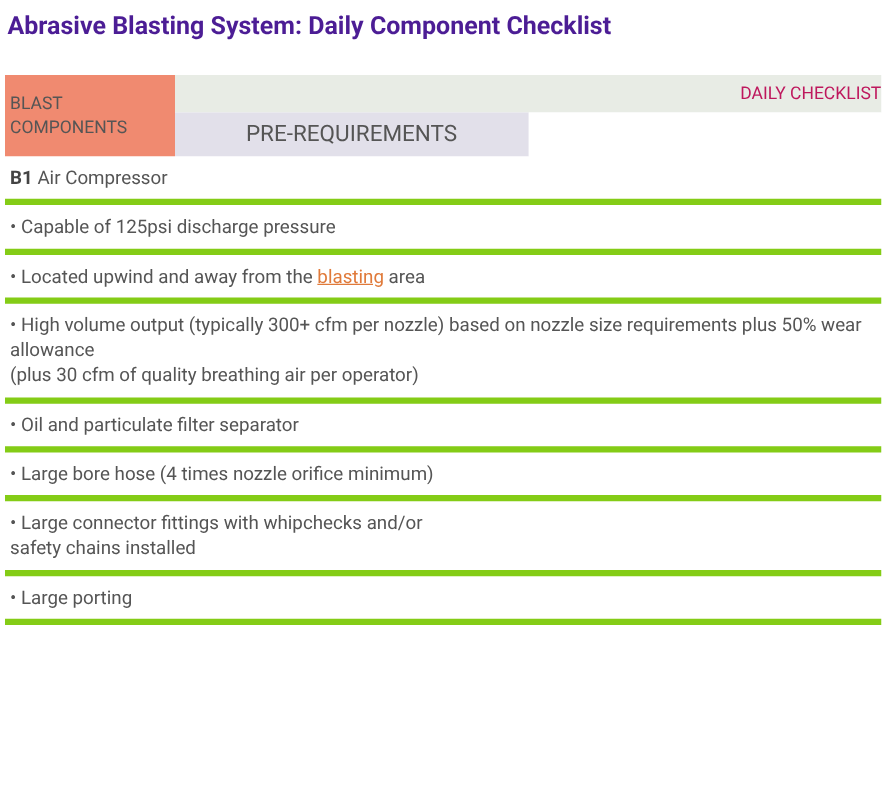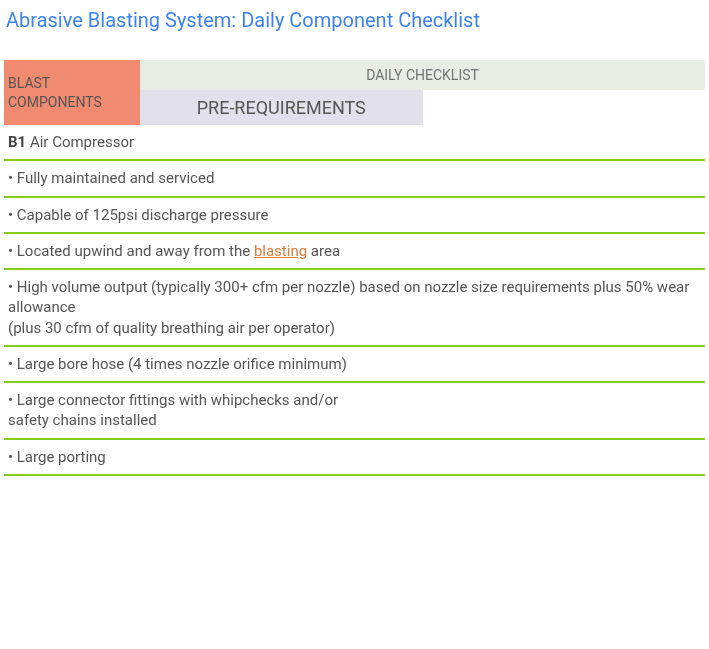"Abrasive Blasting System: Daily" h1 { color: #3b82f6 -> #4c1d95; font-weight: 400 -> 700 }
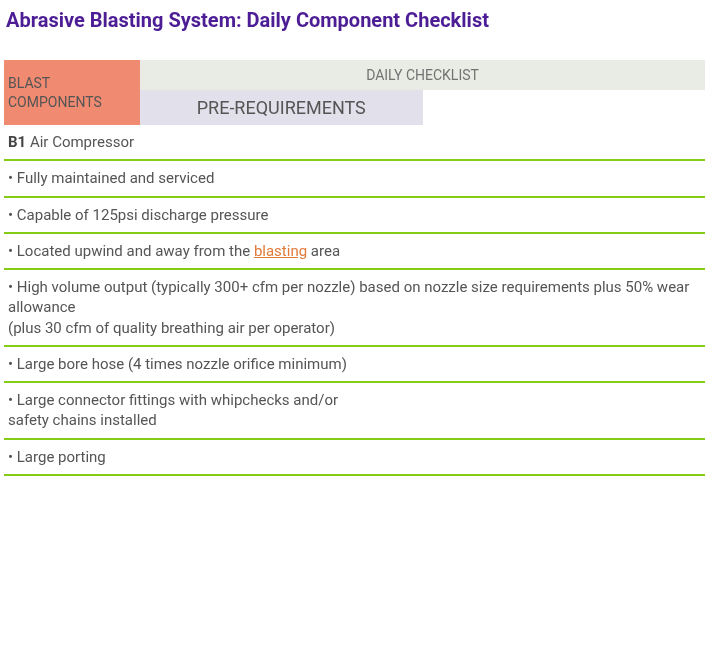"DAILY CHECKLIST" .cell-daily { color: #737373 -> #be185d; text-align: center -> right }
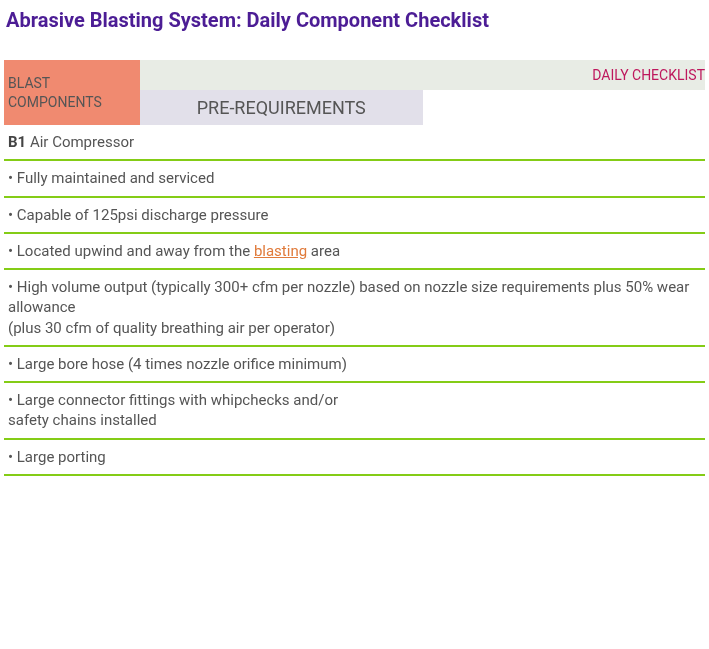"B1 Air Compressor" .row { border-bottom: 2px solid #84cc16 -> 5px solid #84cc16 }
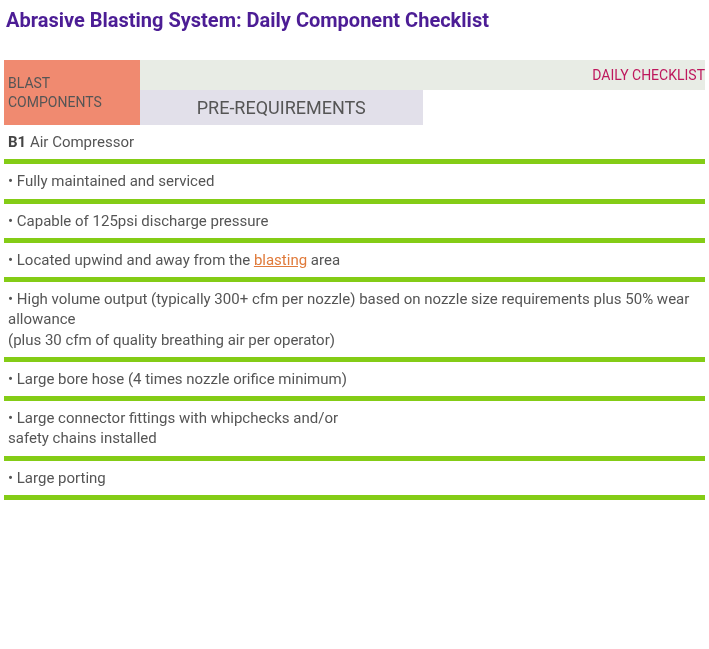"• Fully maintained and serviced" div.row { html: <div>• Fully maintained and serviced</div> -> none }
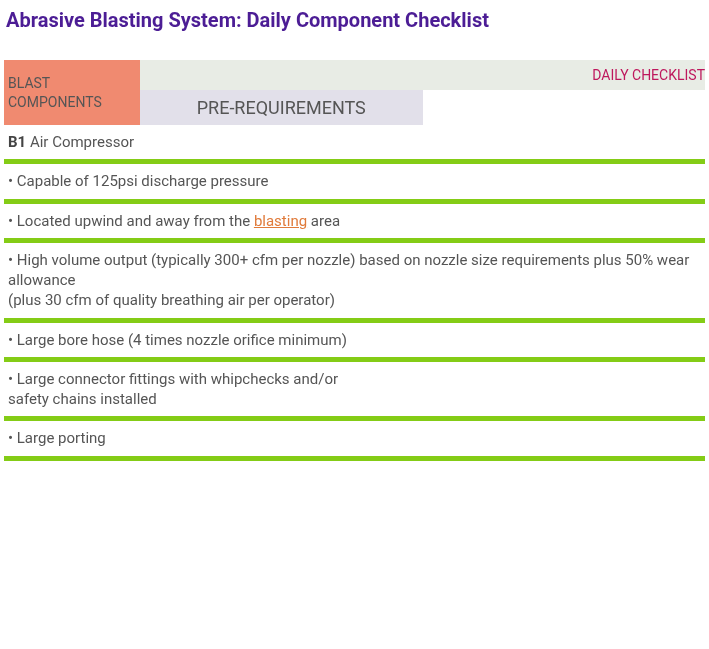"• Oil and particulate filter" div.row { html: none -> <div>• Oil and particulate filter separator</div> }
